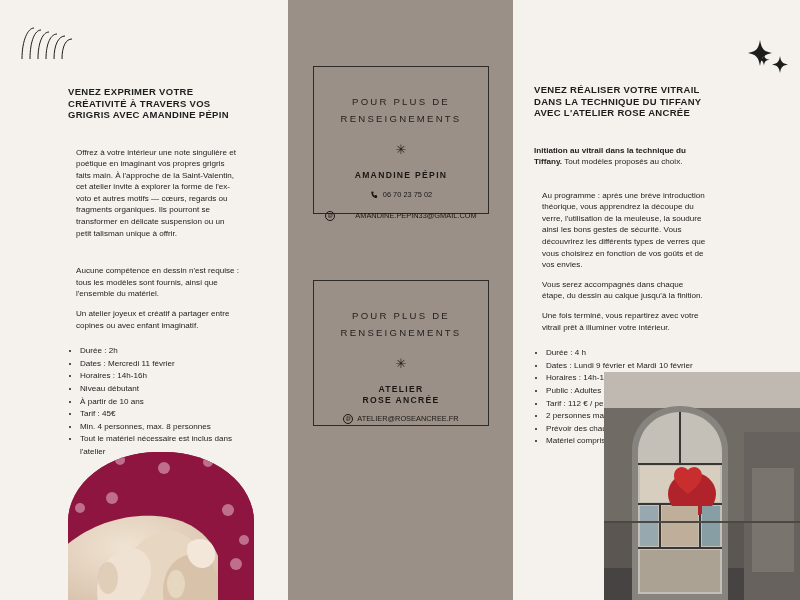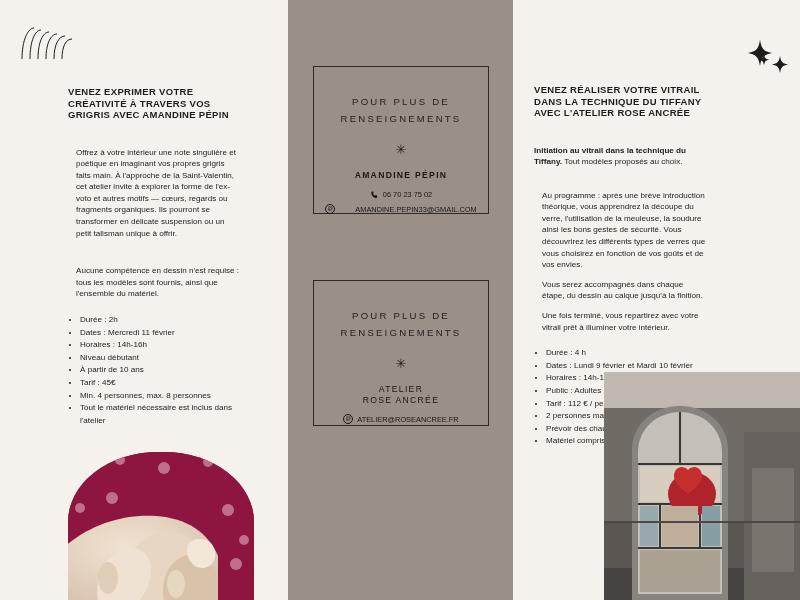"06 70 23 75 02" .contact-row { align-items: center -> none }
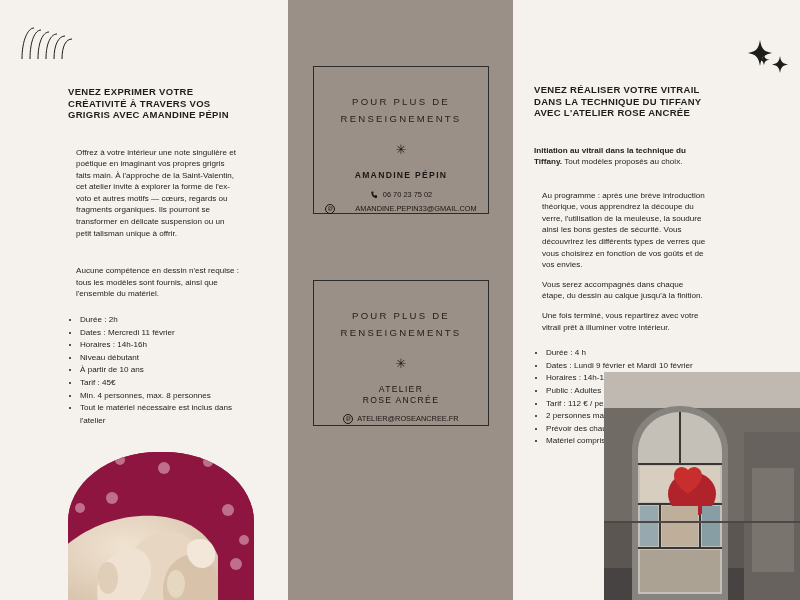"AMANDINE.PEPIN33@GMAIL.COM" .contact-row.second { margin-top: 5px -> 12px }
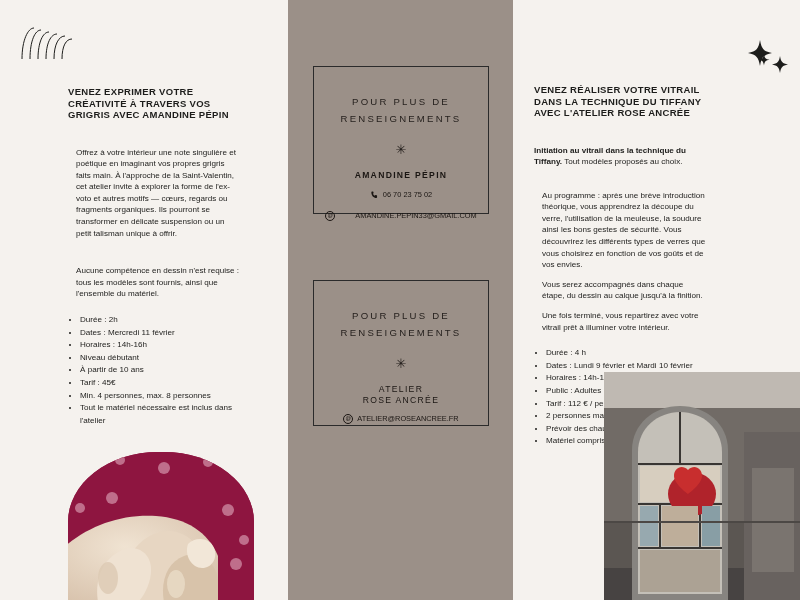"Un atelier joyeux et créatif" p { html: none -> <p>Un atelier joyeux et créatif à partager entre copines ou avec enfant imaginatif.</p> }
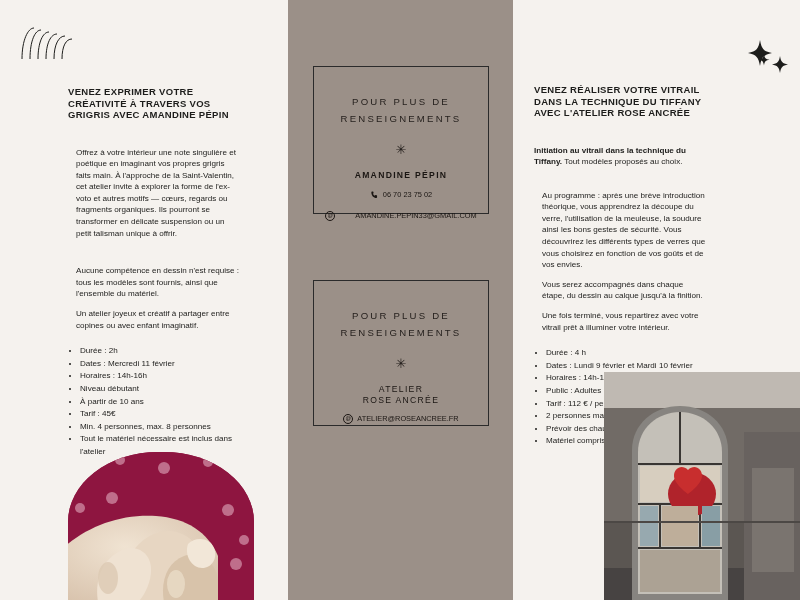"ATELIER" .card-name-2 { font-weight: normal -> bold }
